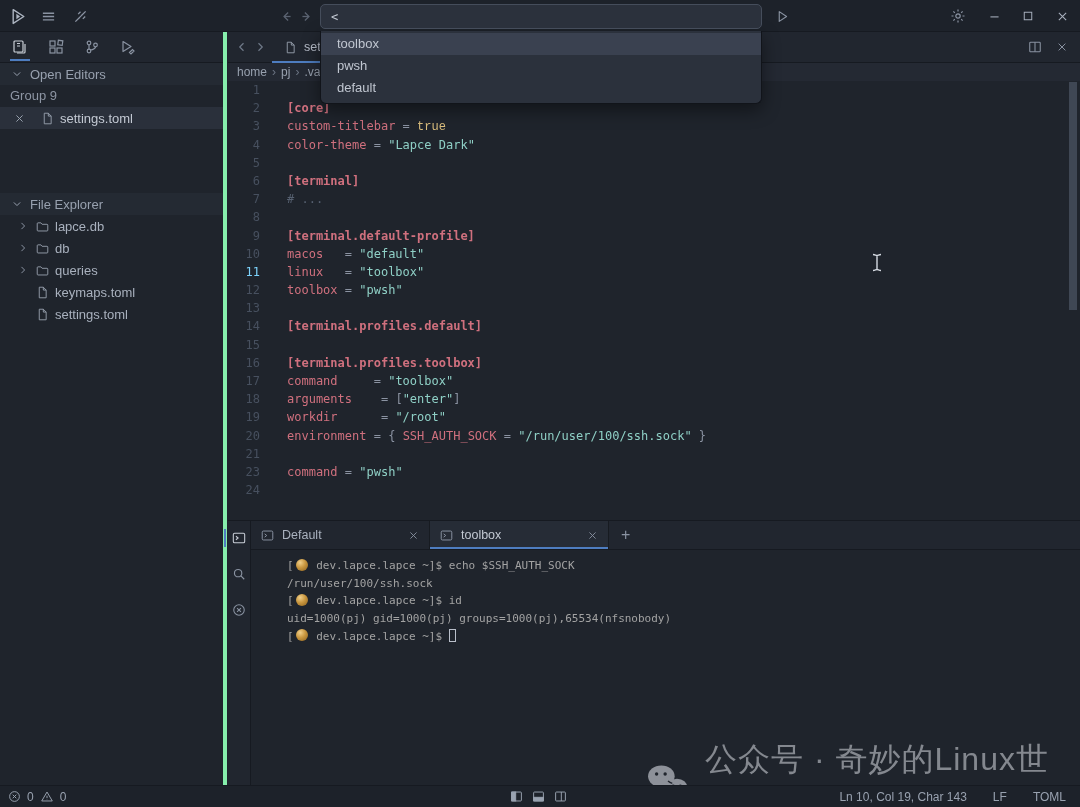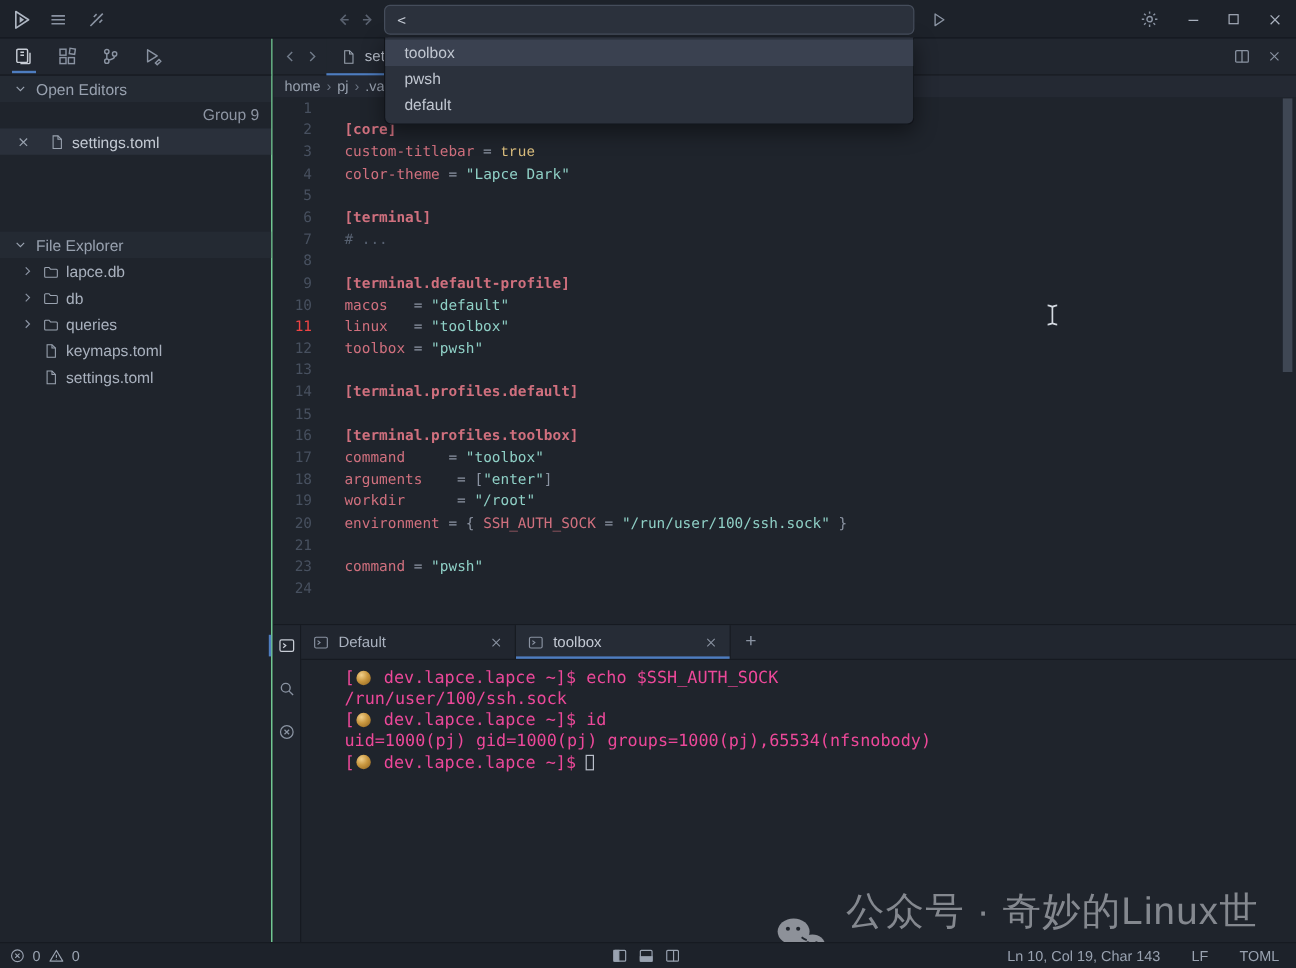"Open Editors" .sidebar { border-right: 1px solid #86efac -> 4px solid #86efac; text-align: right -> none }
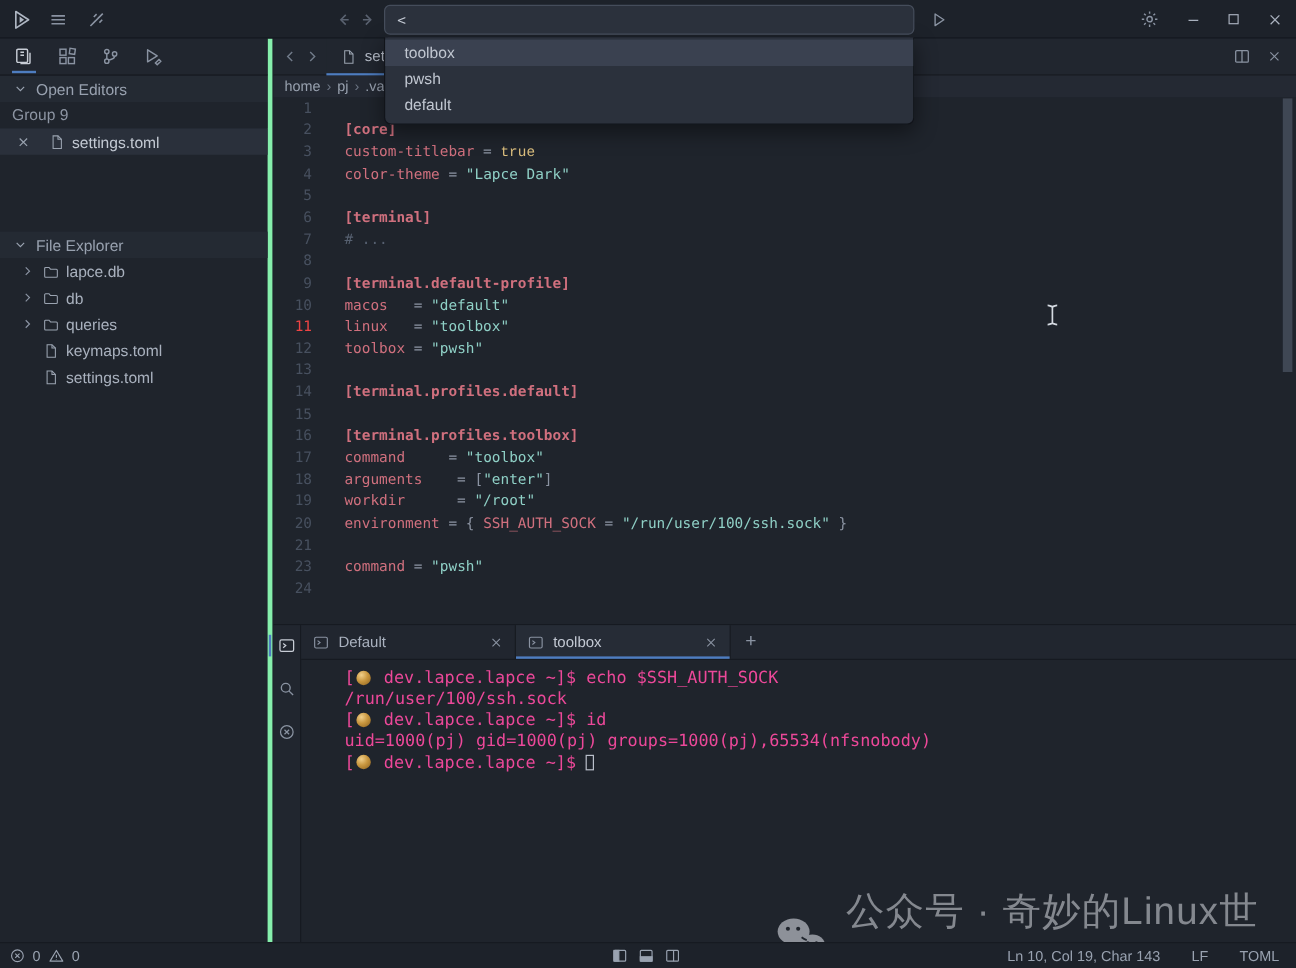"11" .cl .ln.cur { color: #ef4444 -> #7dd3fc }
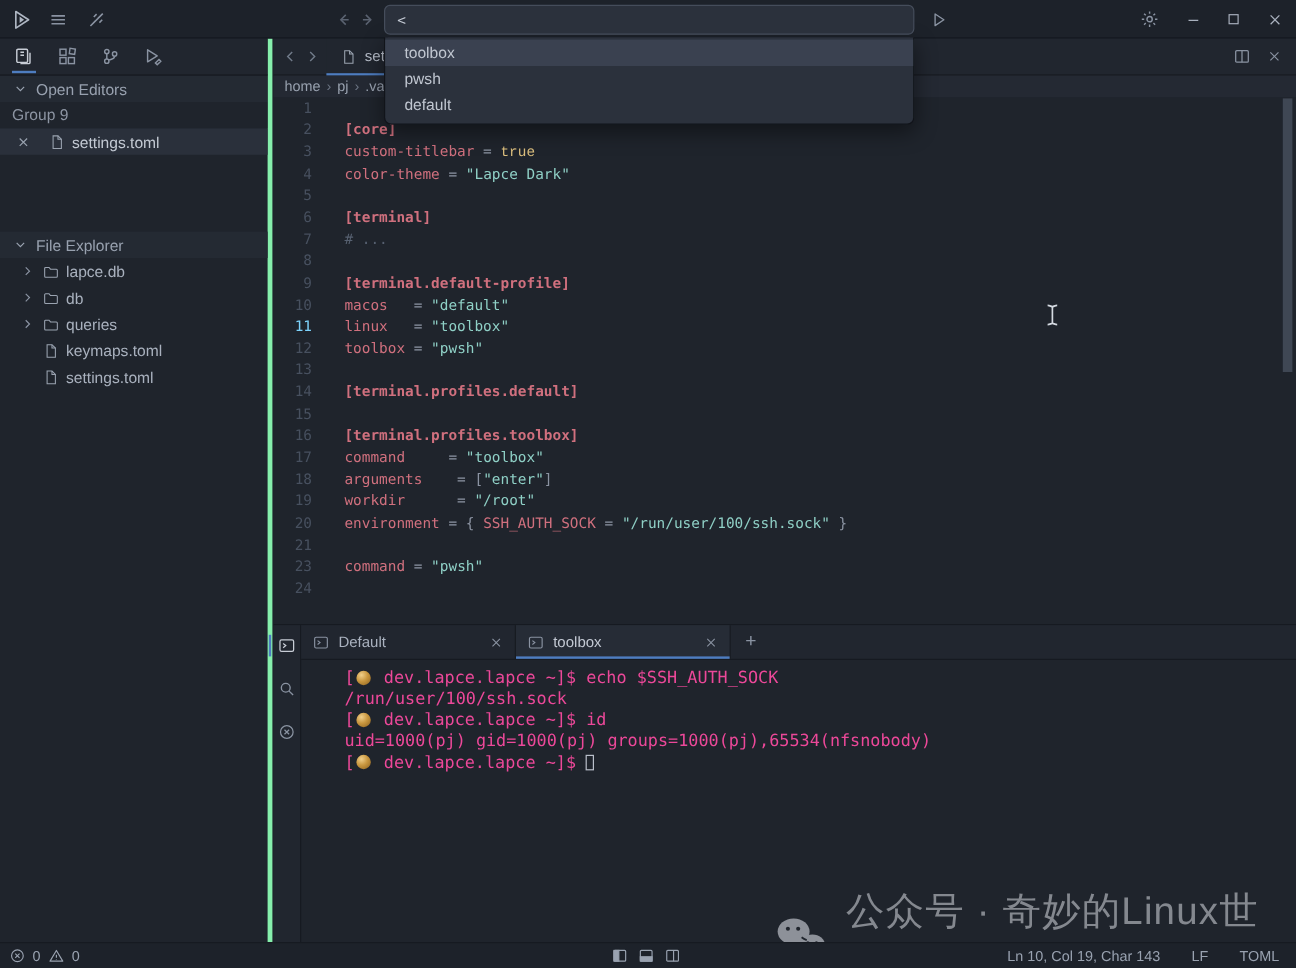"[ dev.lapce.lapce ~]$ echo" .term { color: #ec4899 -> #a3a3a3; font-size: 14px -> 11px }
